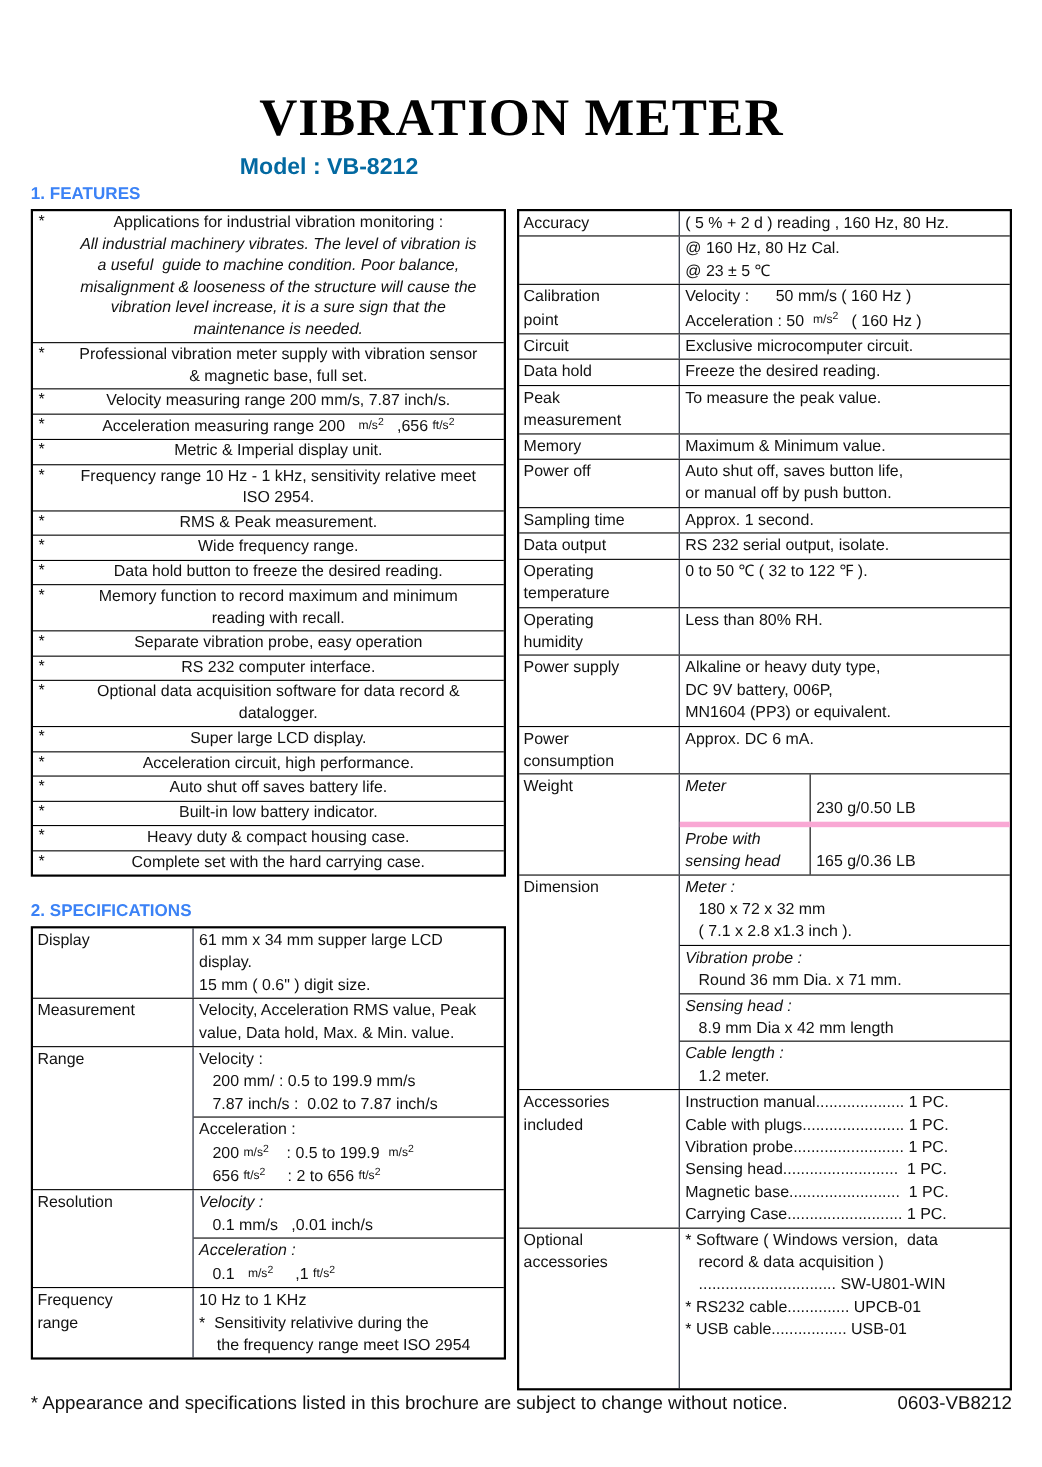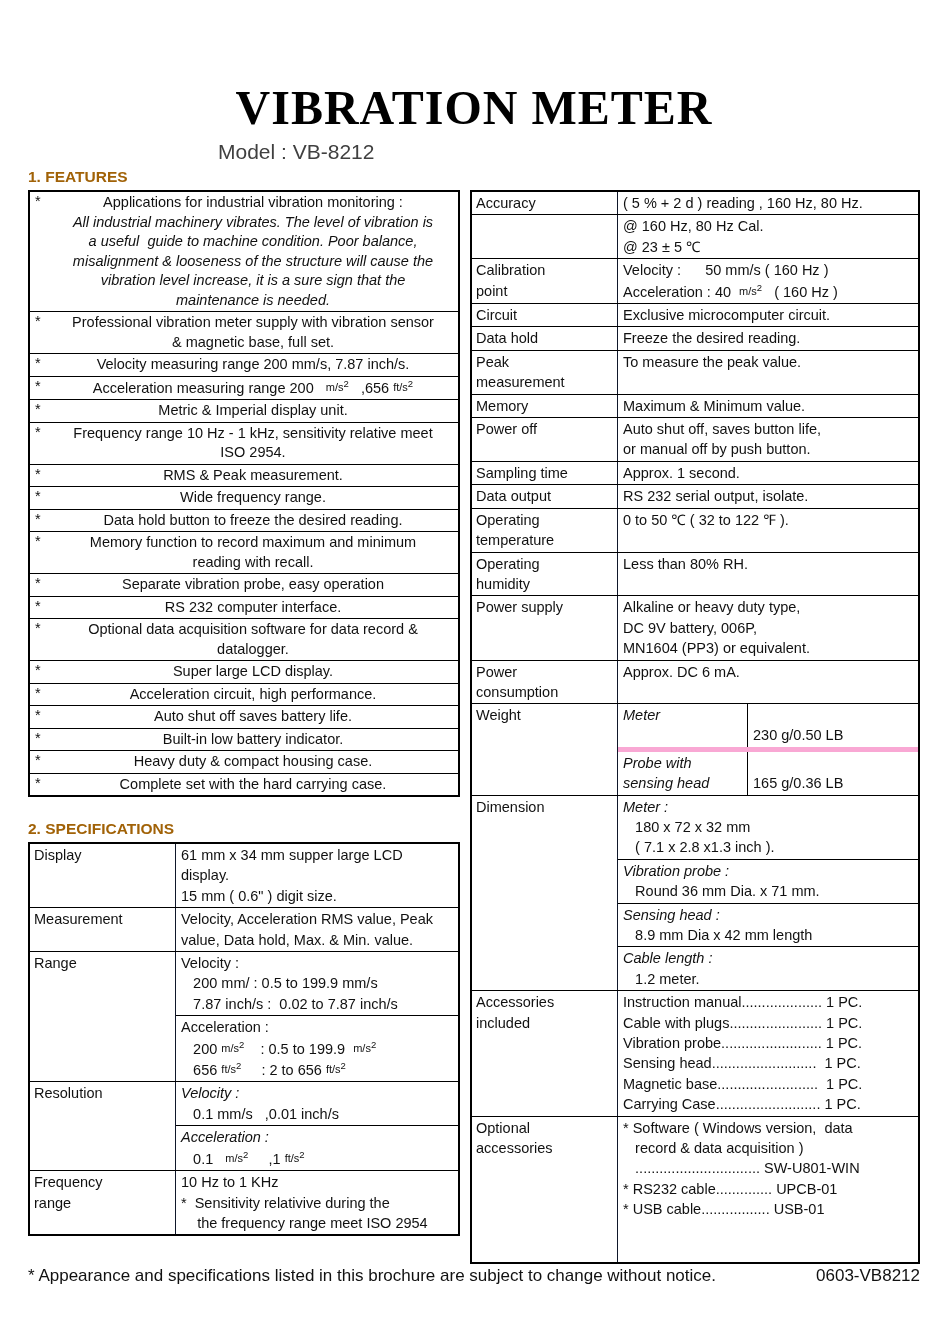"Model : VB-8212" .model { color: #404040 -> #0369a1; font-weight: normal -> bold }
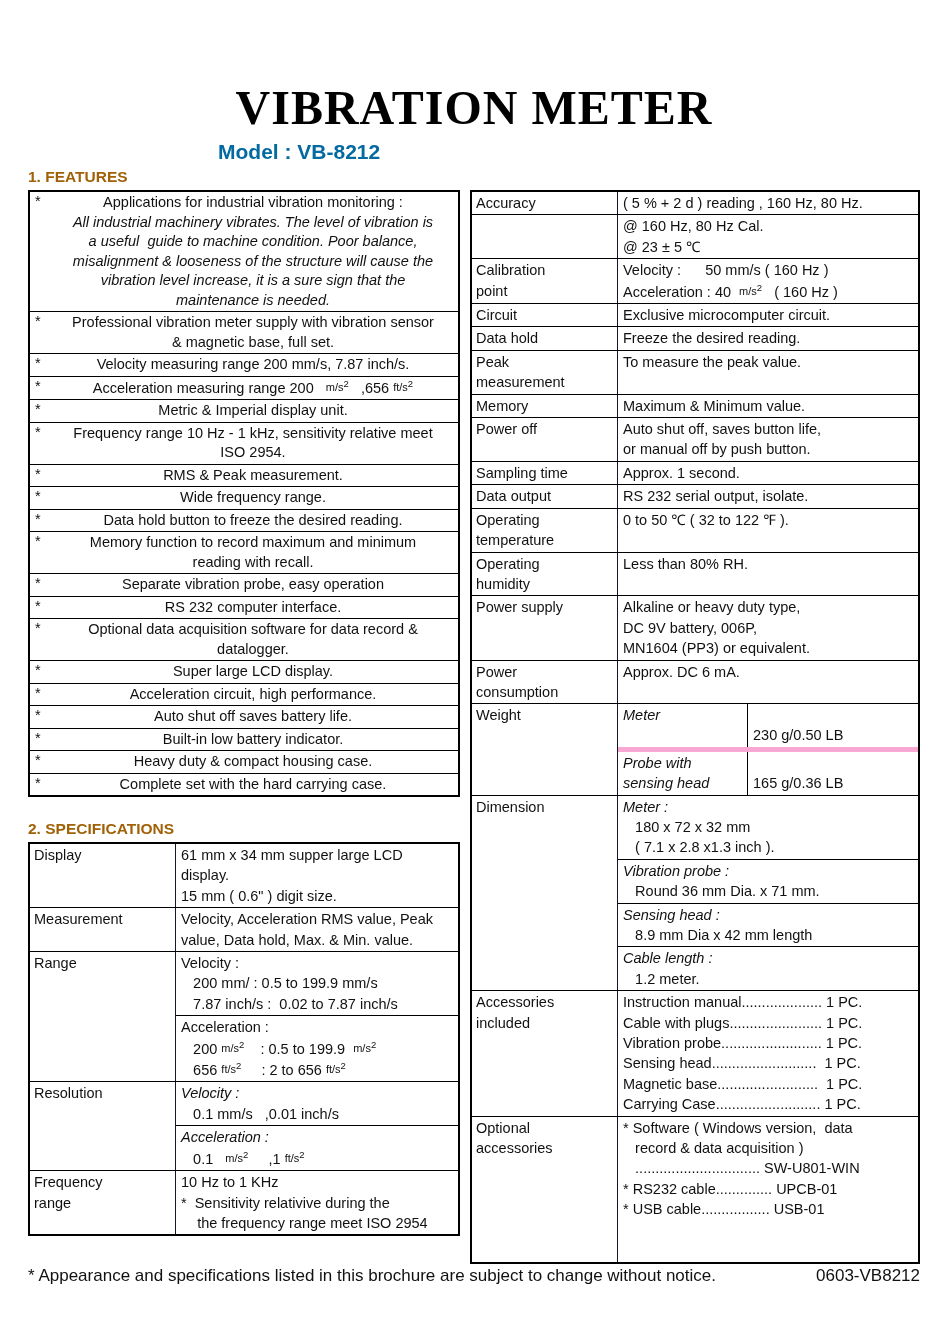"1. FEATURES" .sec-heading { color: #a16207 -> #3b82f6 }
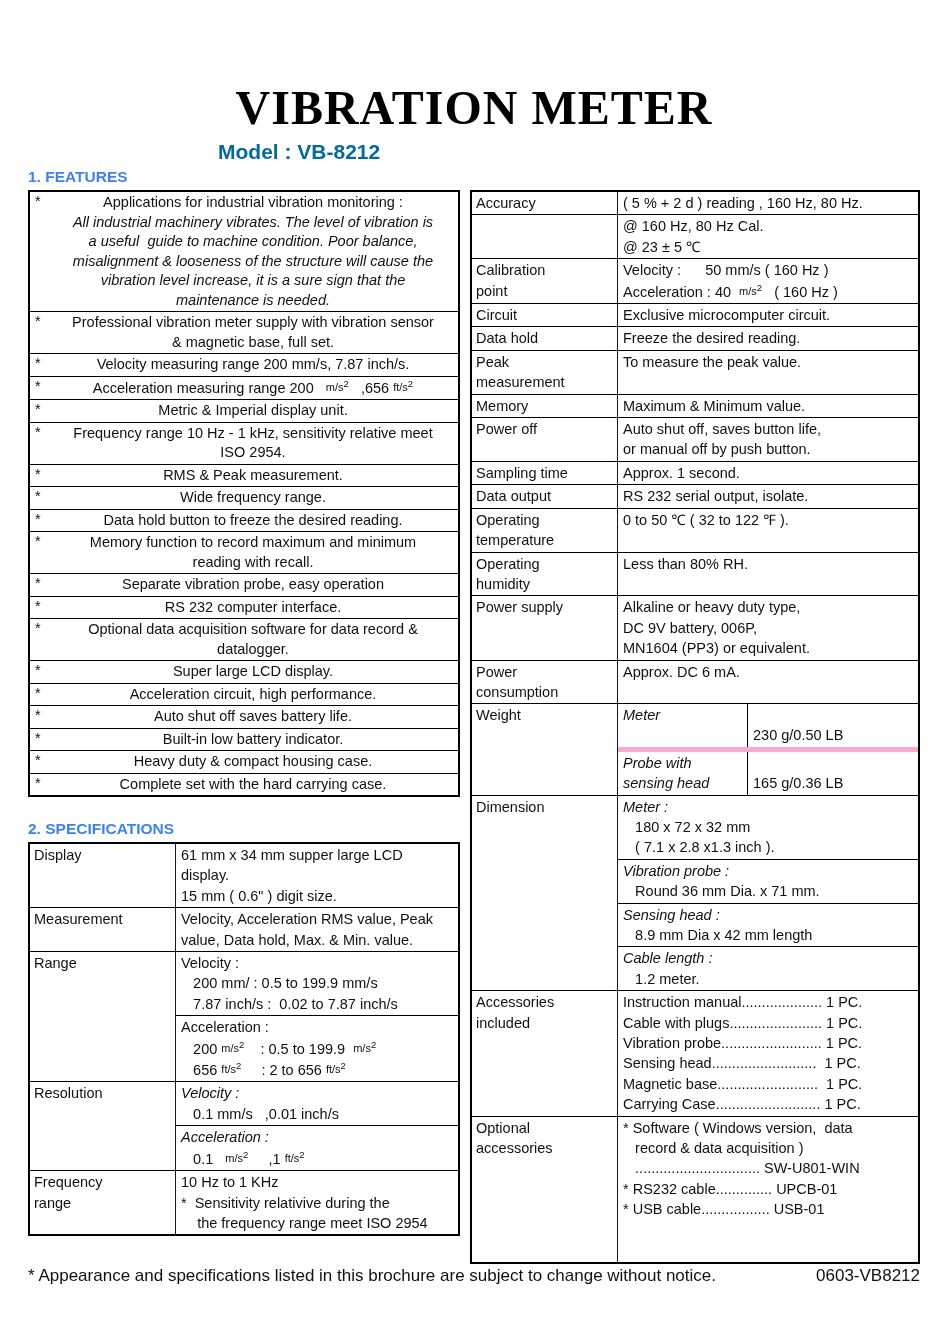"Acceleration : 40" span { text: 40 -> 50 }
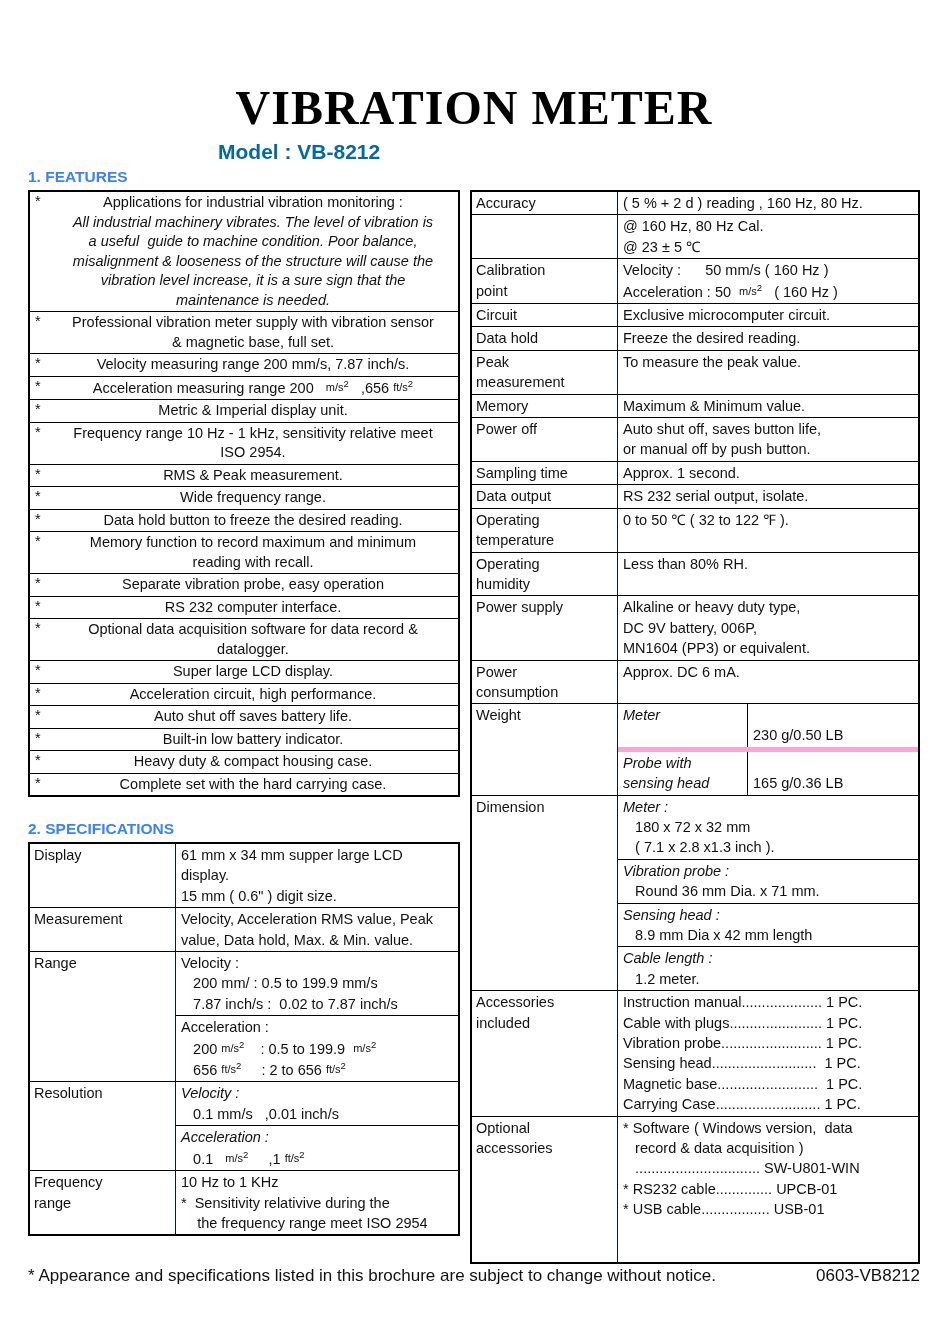"Meter" .nleft { padding: 1px 14px 1px 5px -> 1px 3px 1px 5px }
